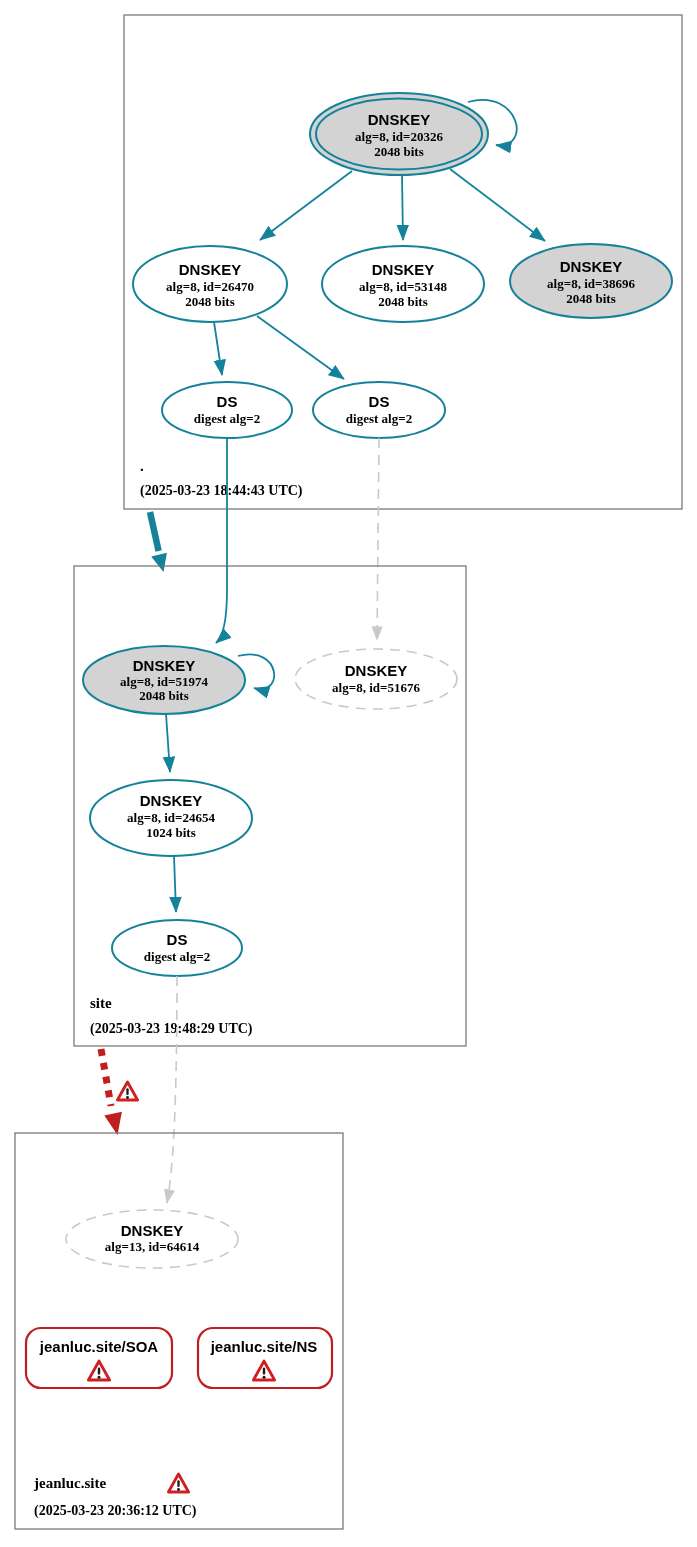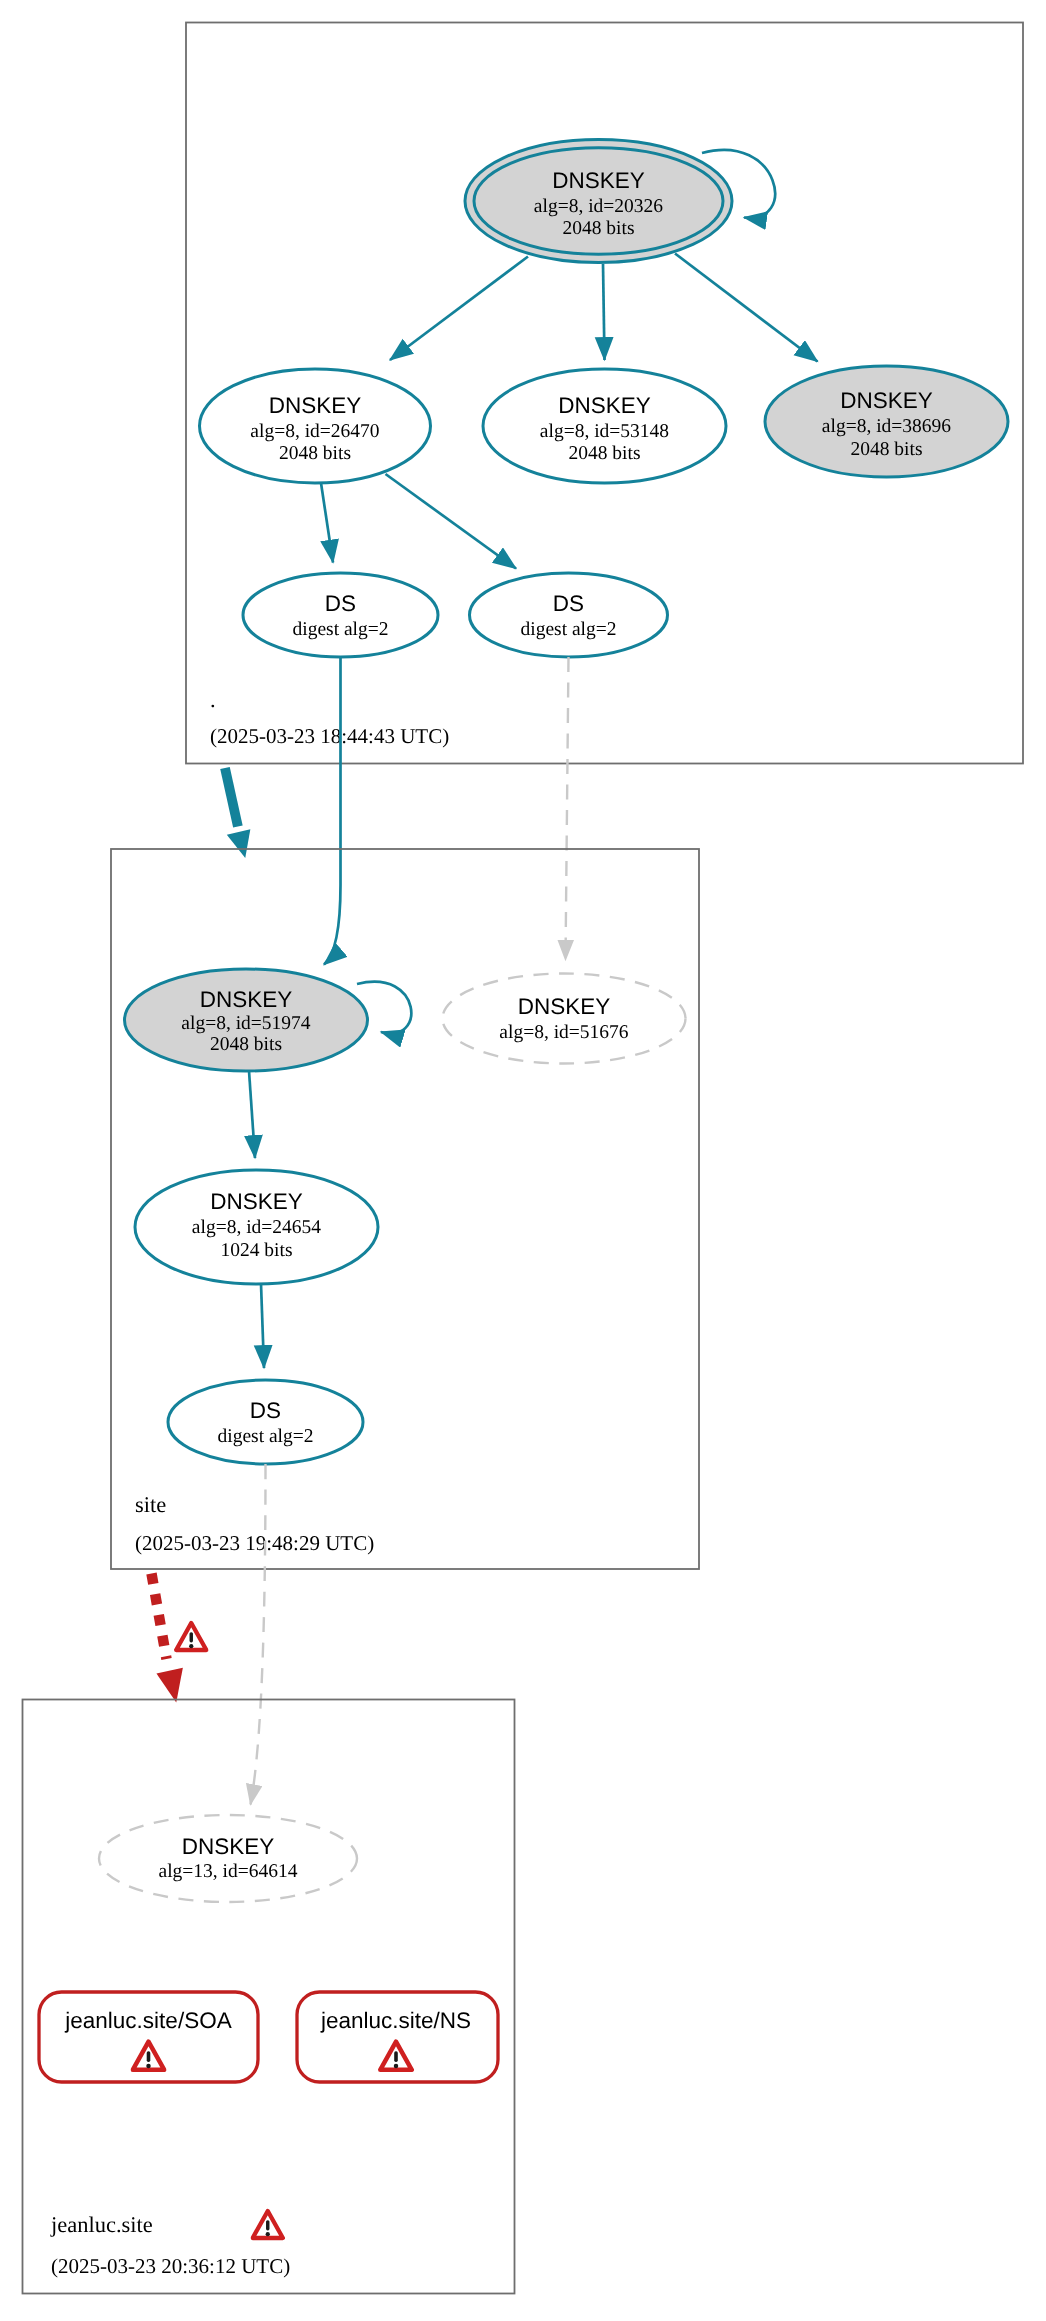"DNSKEY" .stage { font-weight: none -> bold }
